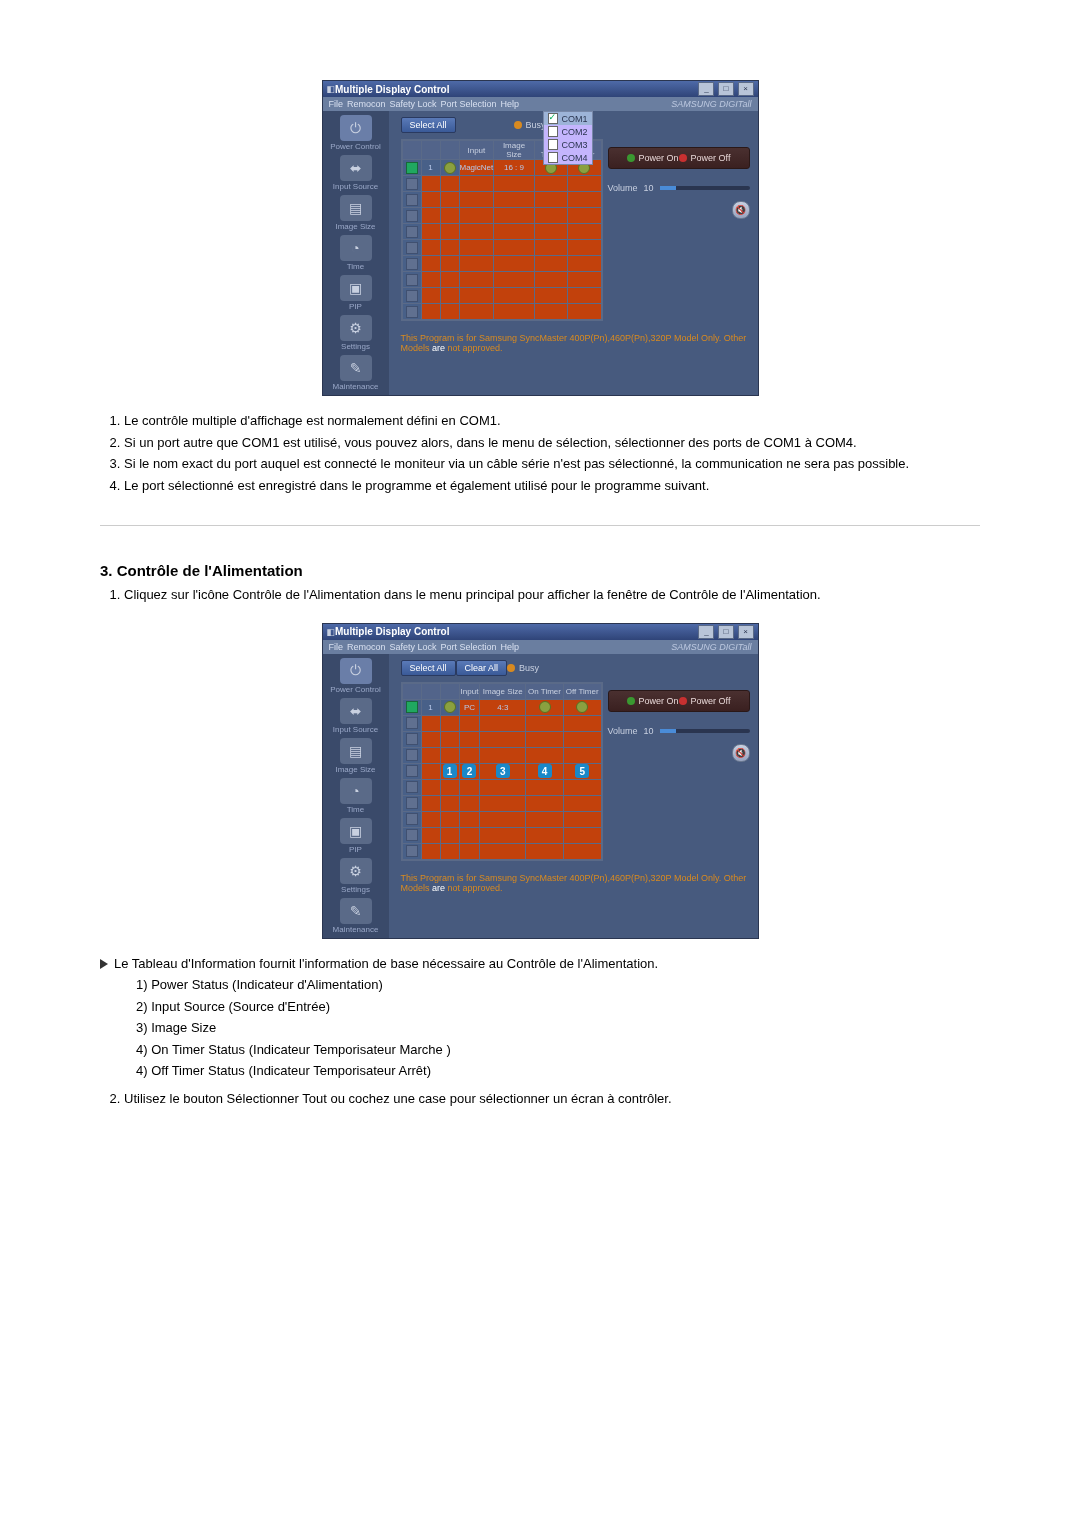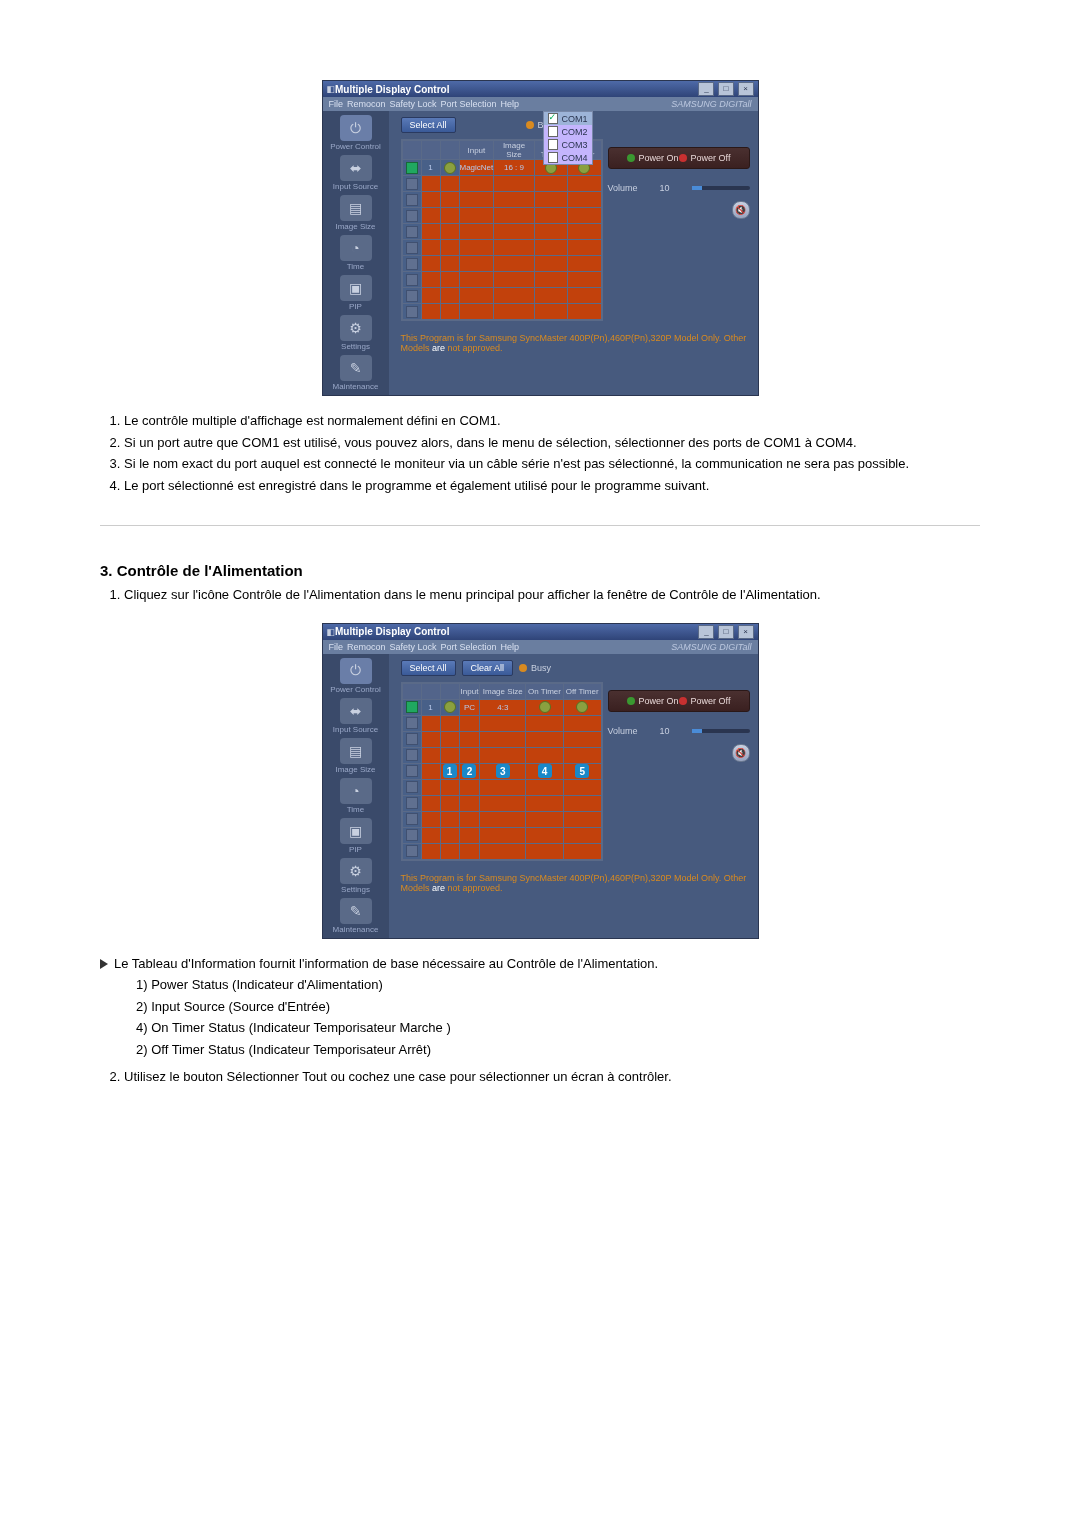"Select All" .toprow { gap: 6px -> none }
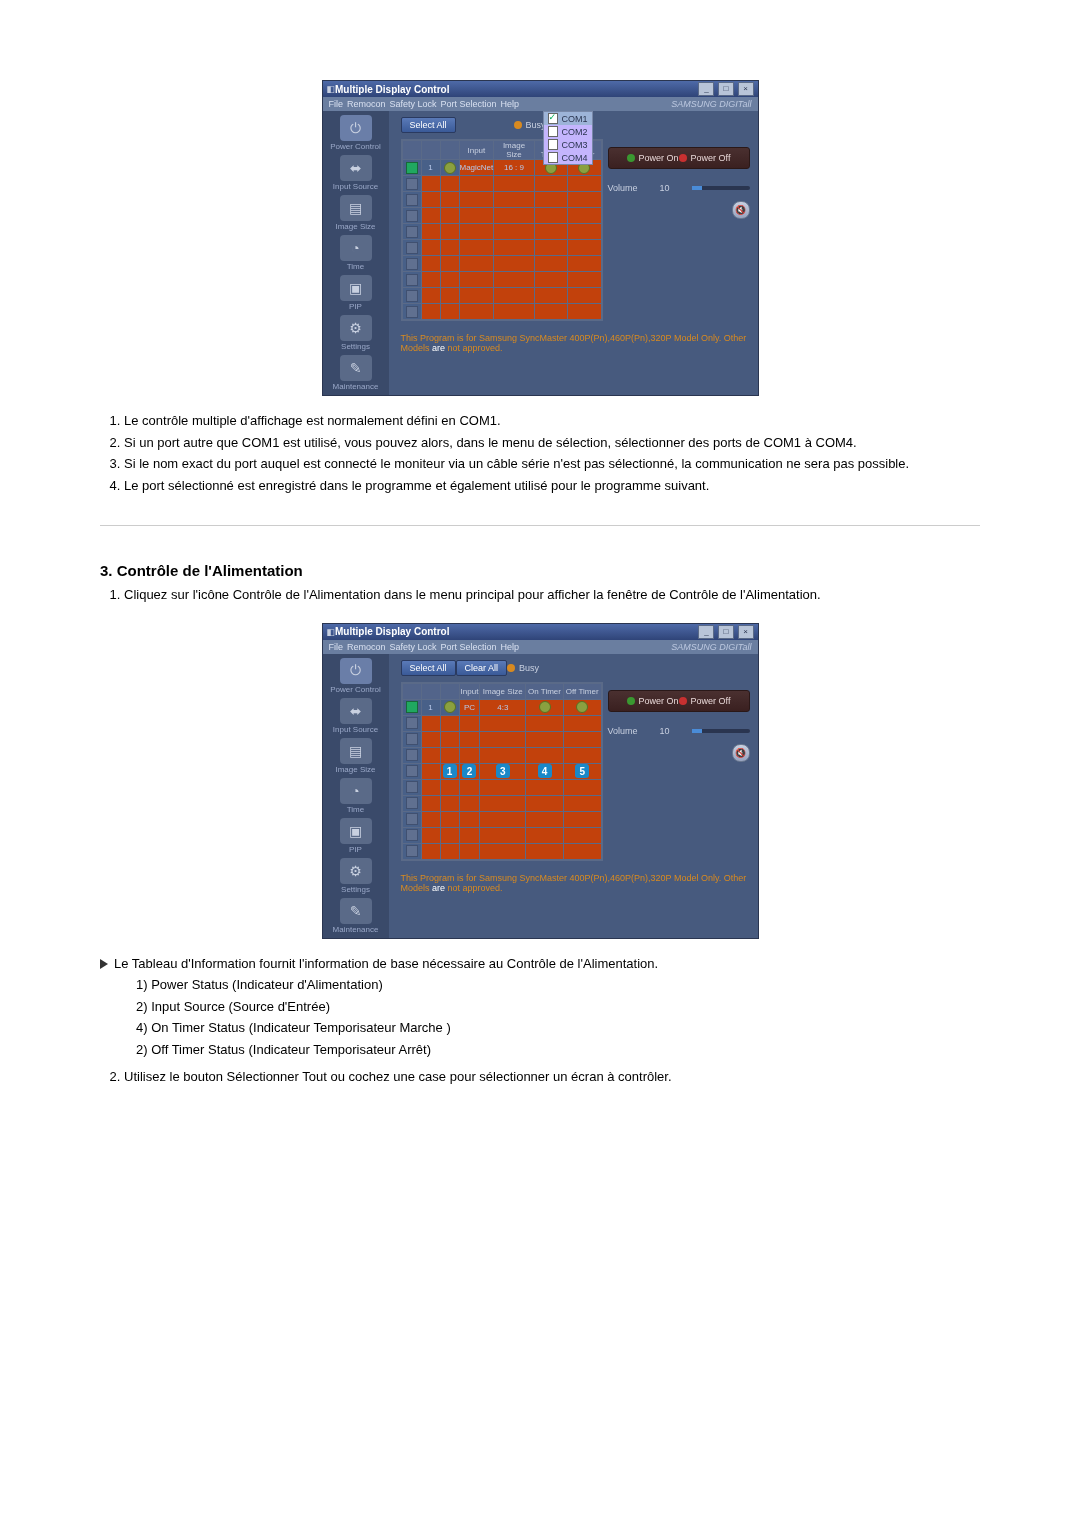"Volume" .volrow { gap: 22px -> 6px }
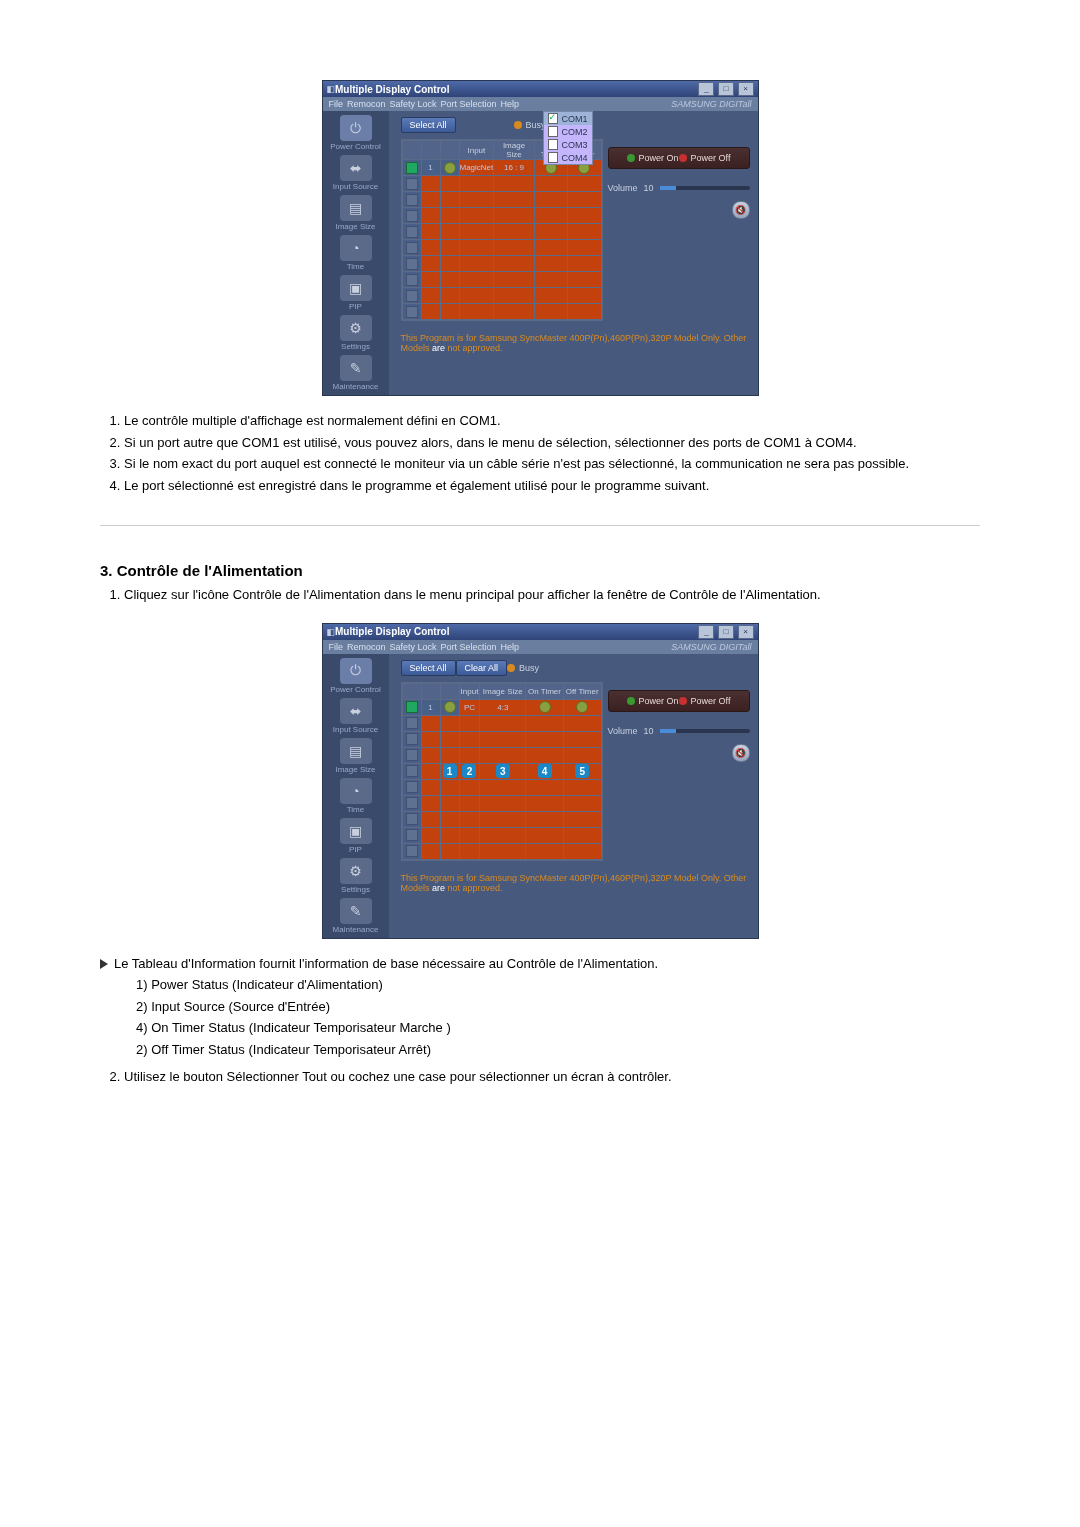"3) Image Size" p { html: none -> <p>3) Image Size</p> }
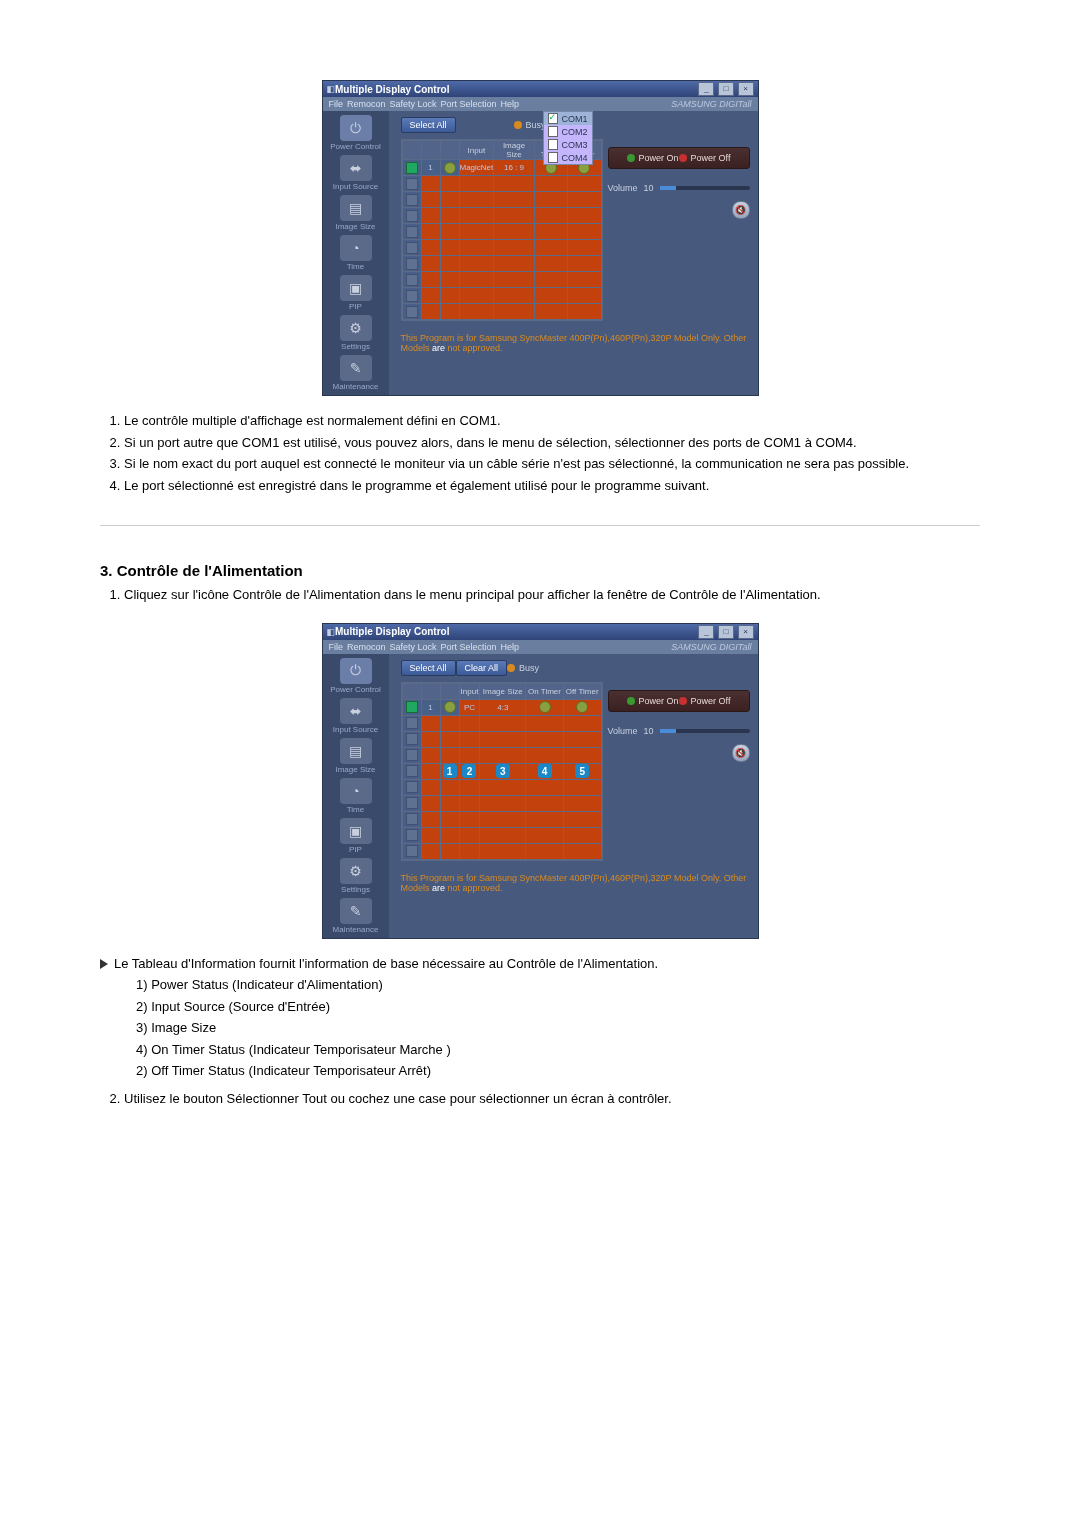"2) Off Timer Status (Indicateur" p { text: 2 -> 4 }
